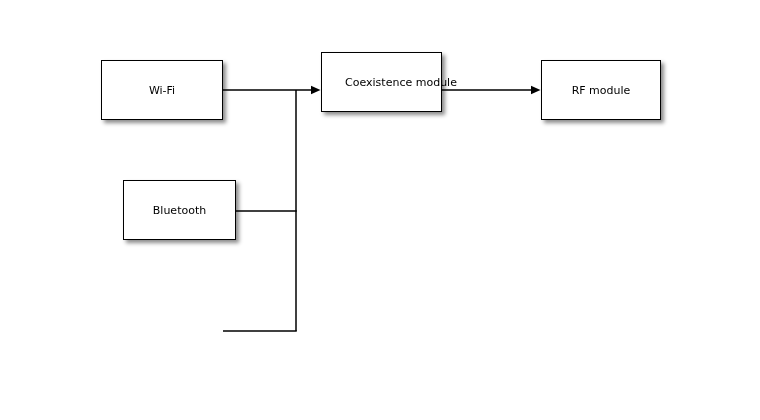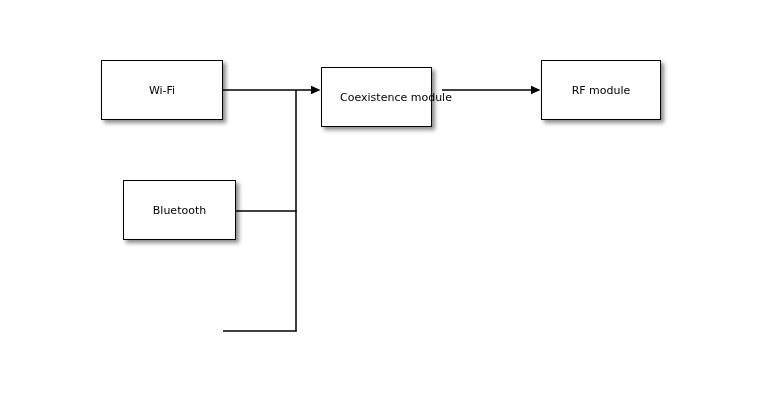"Coexistence module" #node-coexistence { top: 67px -> 52px; width: 111px -> 121px }
